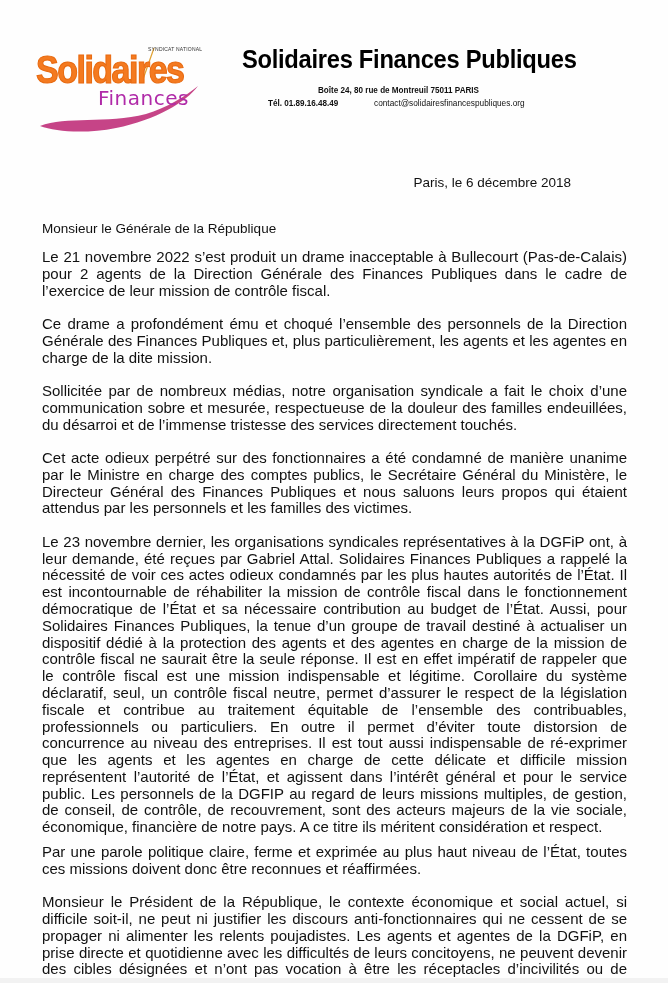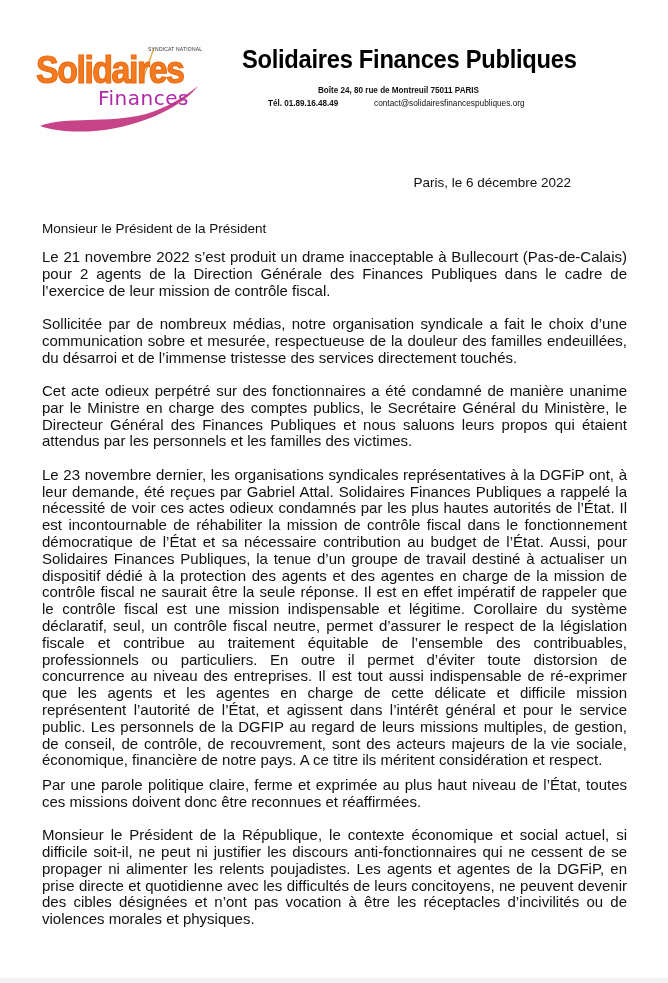"Paris, le 6 décembre 2022" div.date { text: 2022 -> 2018 }
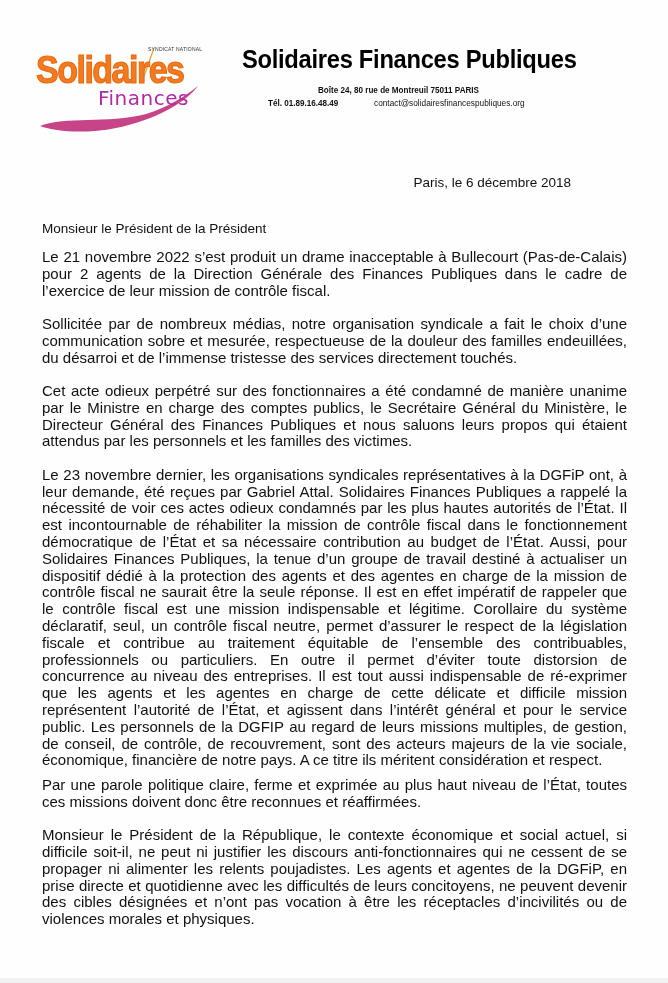"Monsieur le Président de la Président" div.salutation { text: Président de la Président -> Générale de la République }
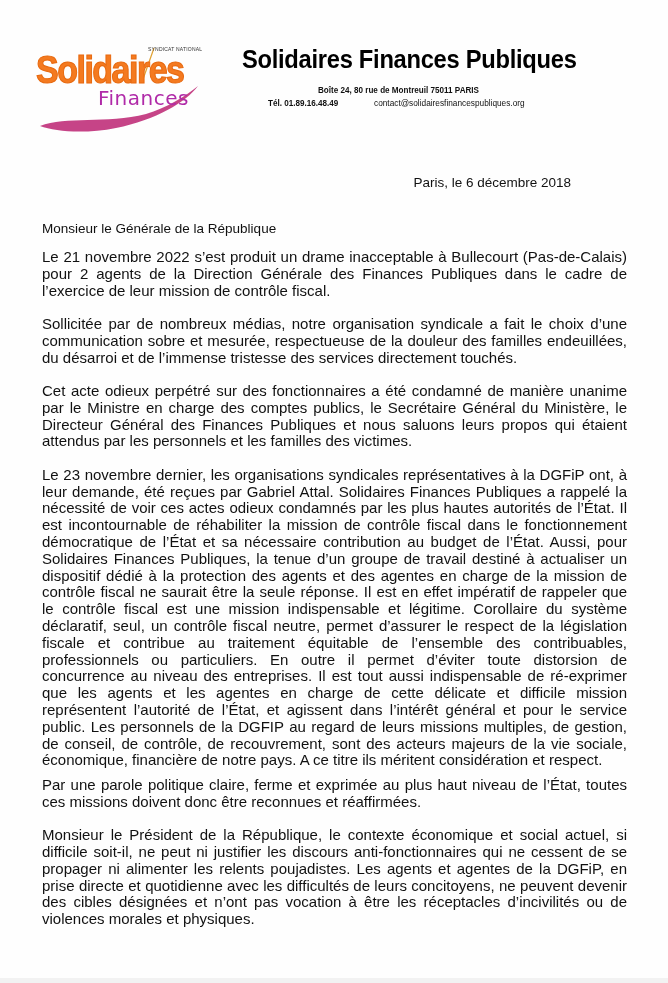"Ce drame a profondément ému" p { html: none -> <p>Ce drame a profondément ému et choqué l’ensemble des personnels de la Direction Générale des Finances Publiques et, plus particulièrement, les agents et les agentes en charge de la dite mission.</p> }
